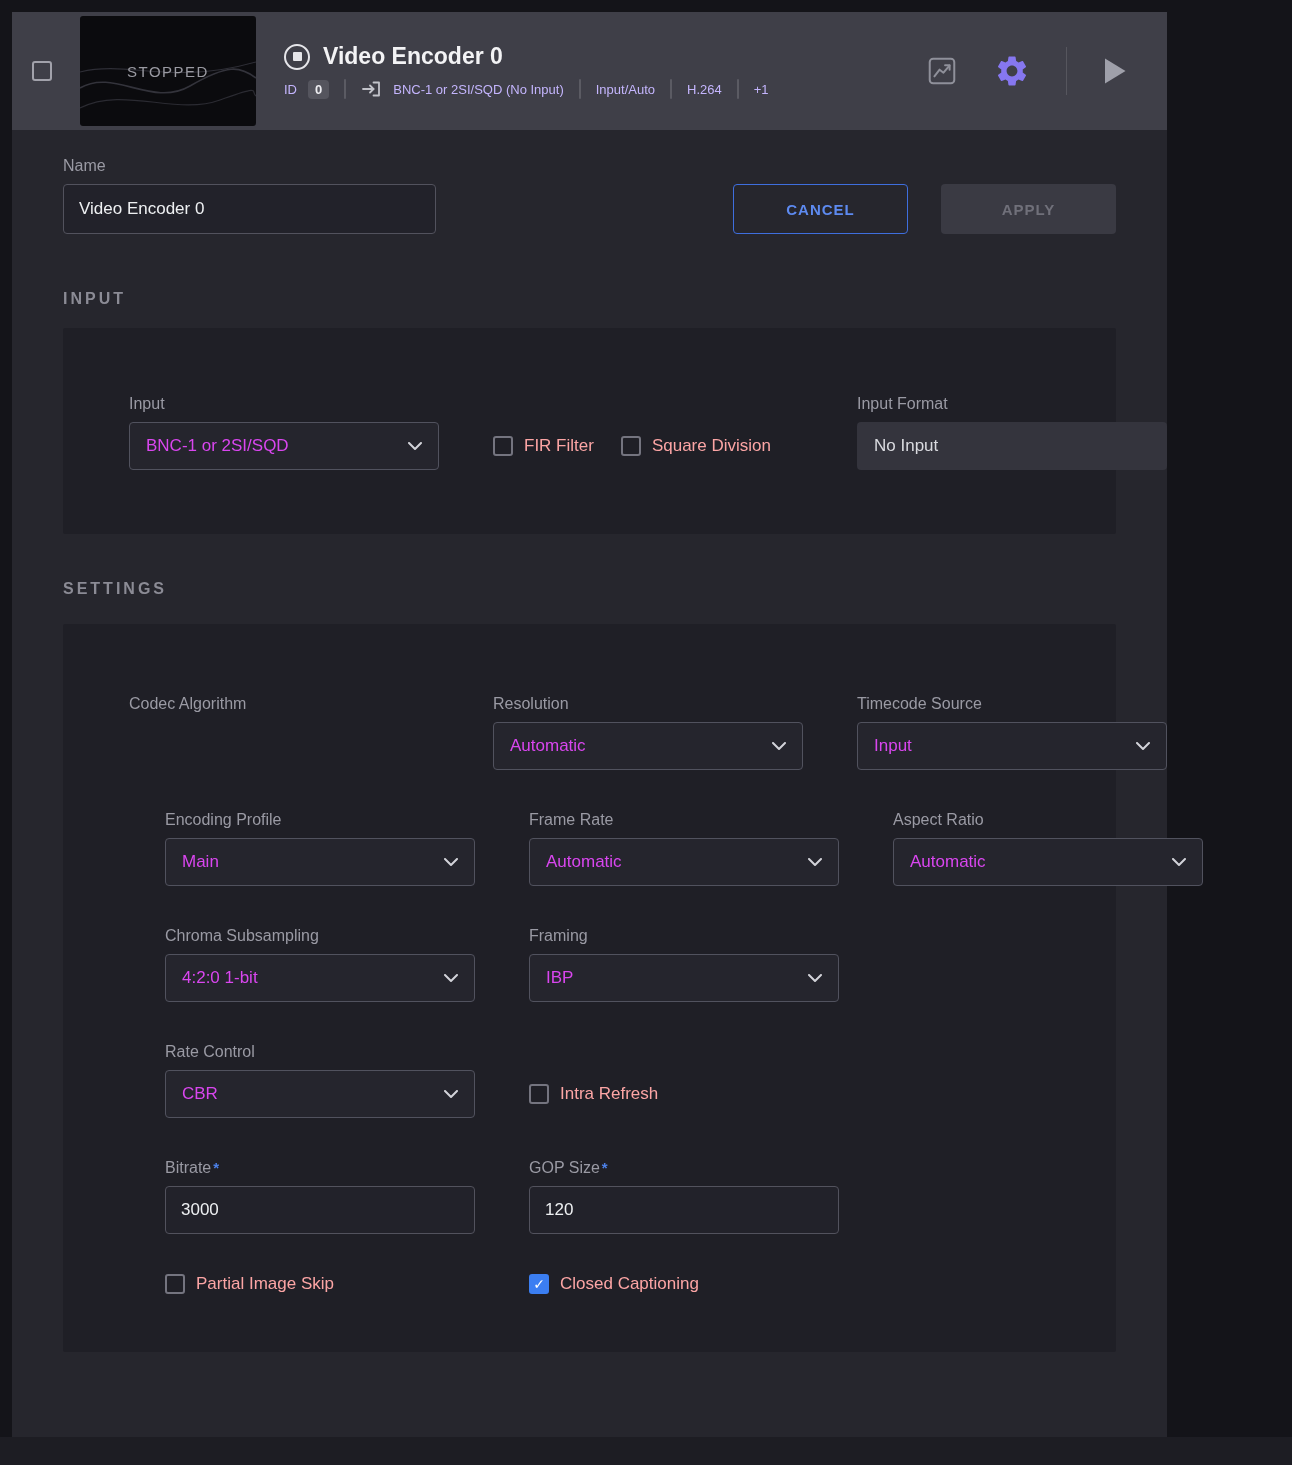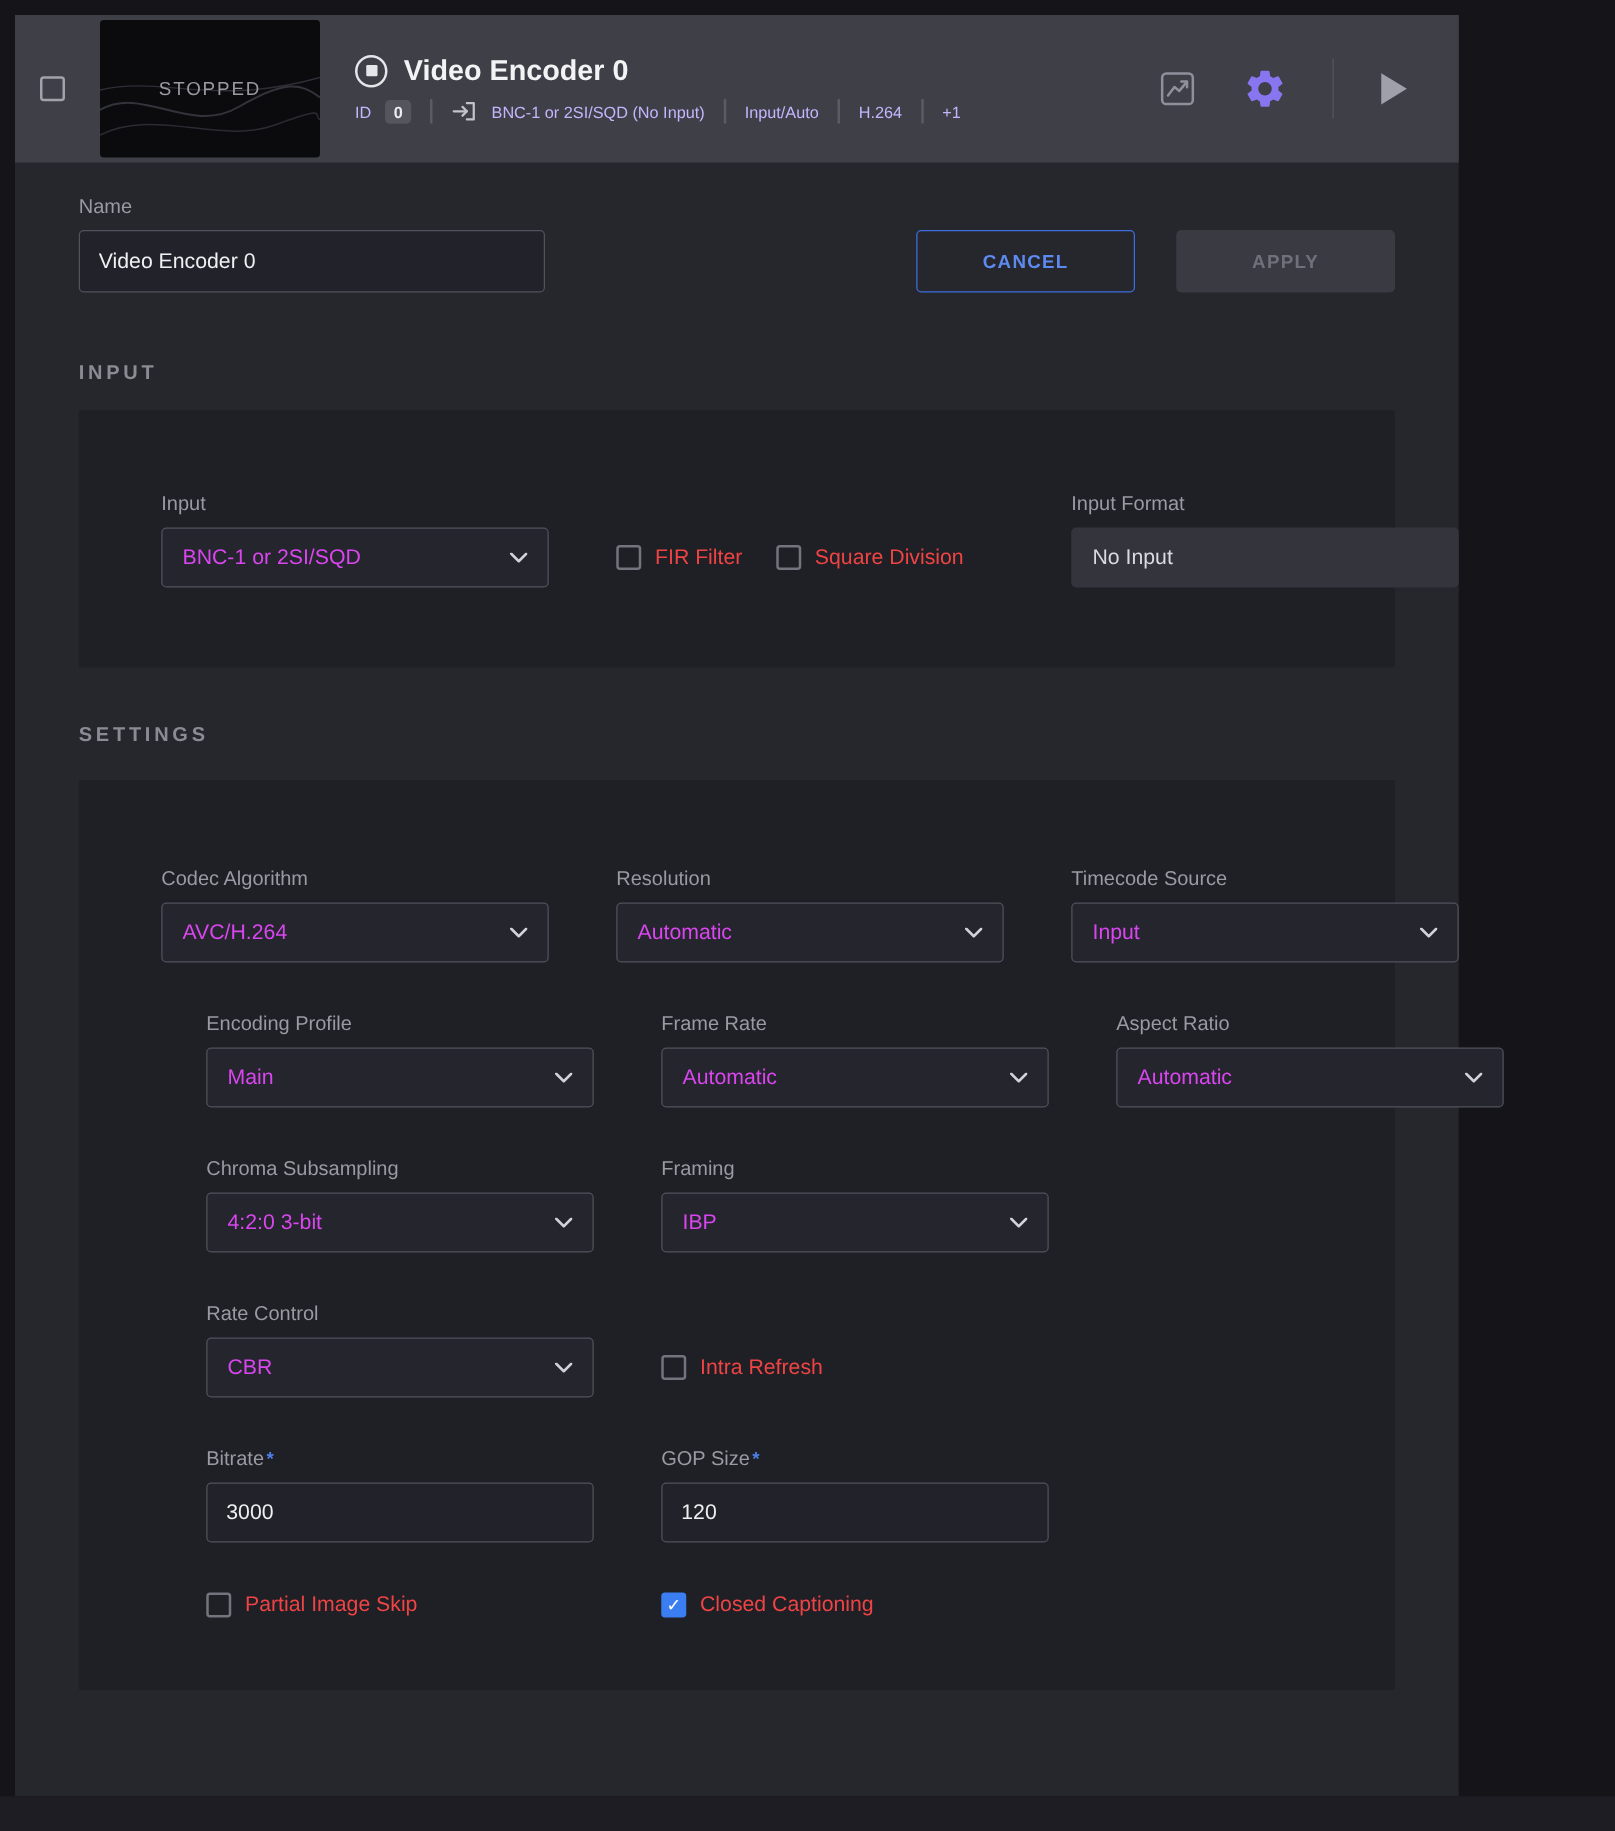"FIR Filter" .cb-label { color: #ef4444 -> #fca5a5 }
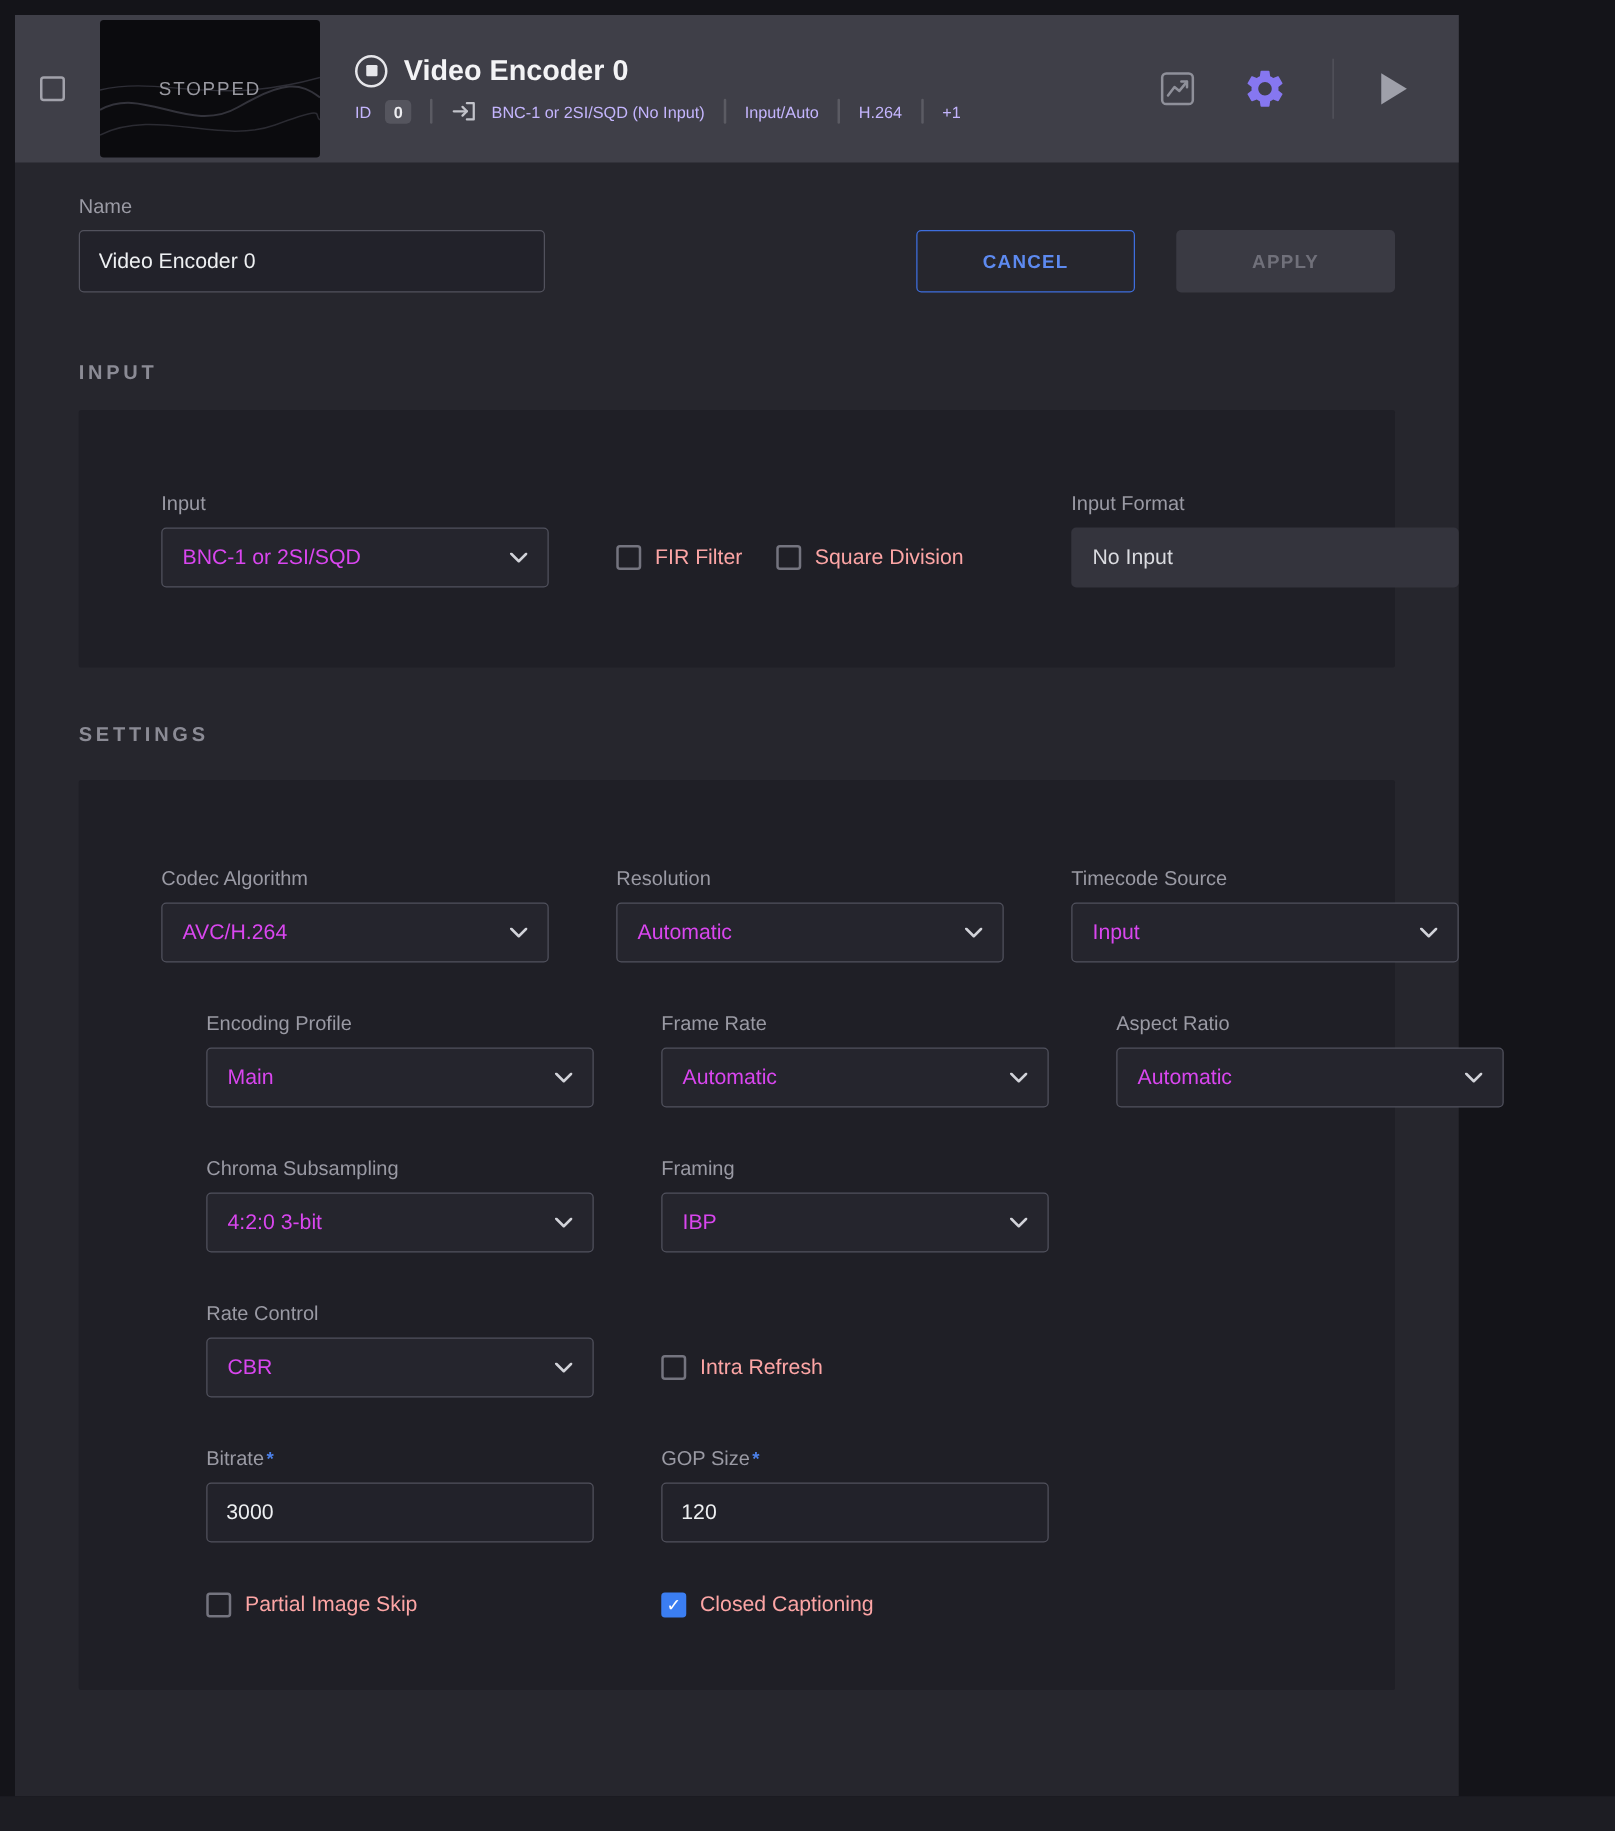"AVC/H.264" div.select { html: <div> <span>AVC/H.264</span> <span> <svg> <path></path> </svg> </span> </div> -> none }
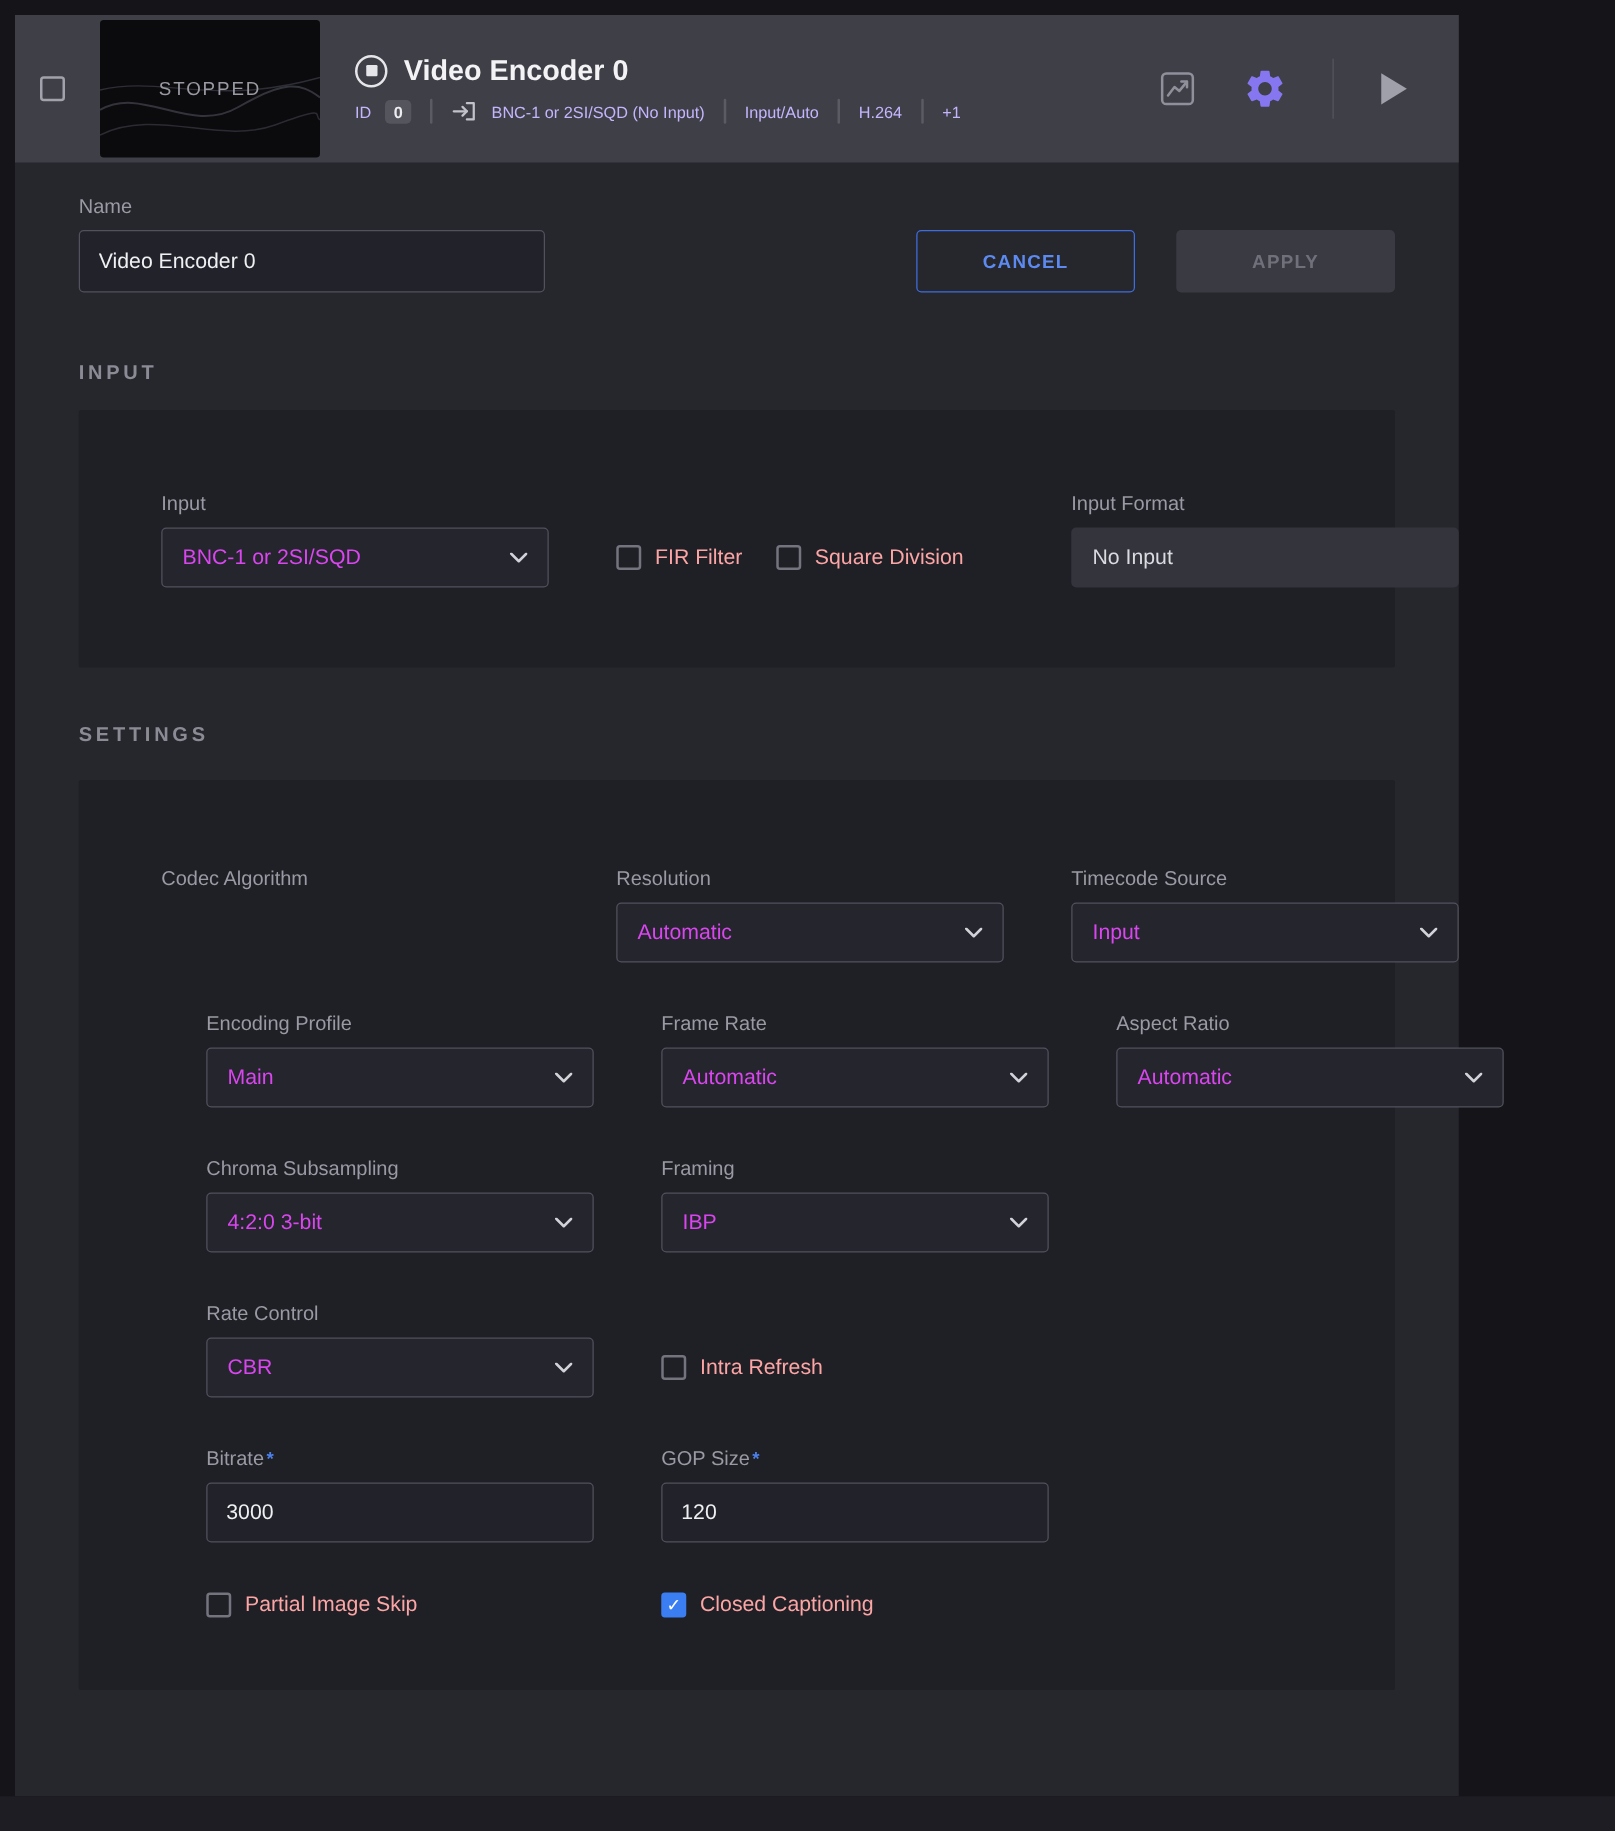"4:2:0 3-bit" span.select-value { text: 3-bit -> 1-bit }
